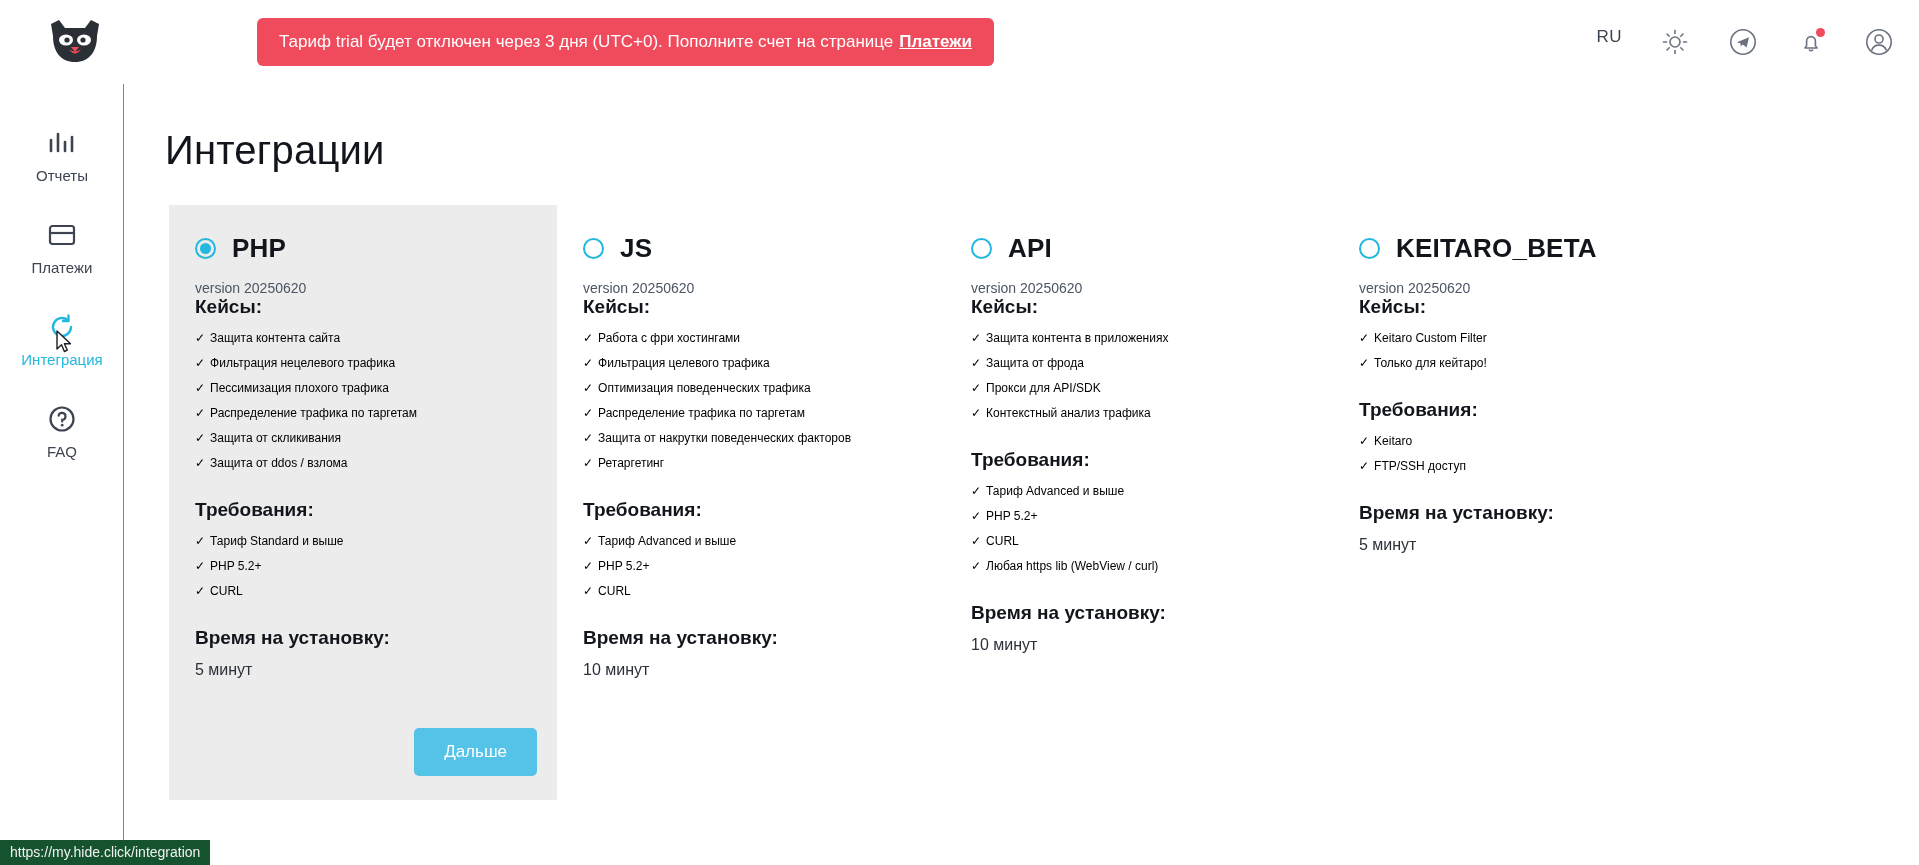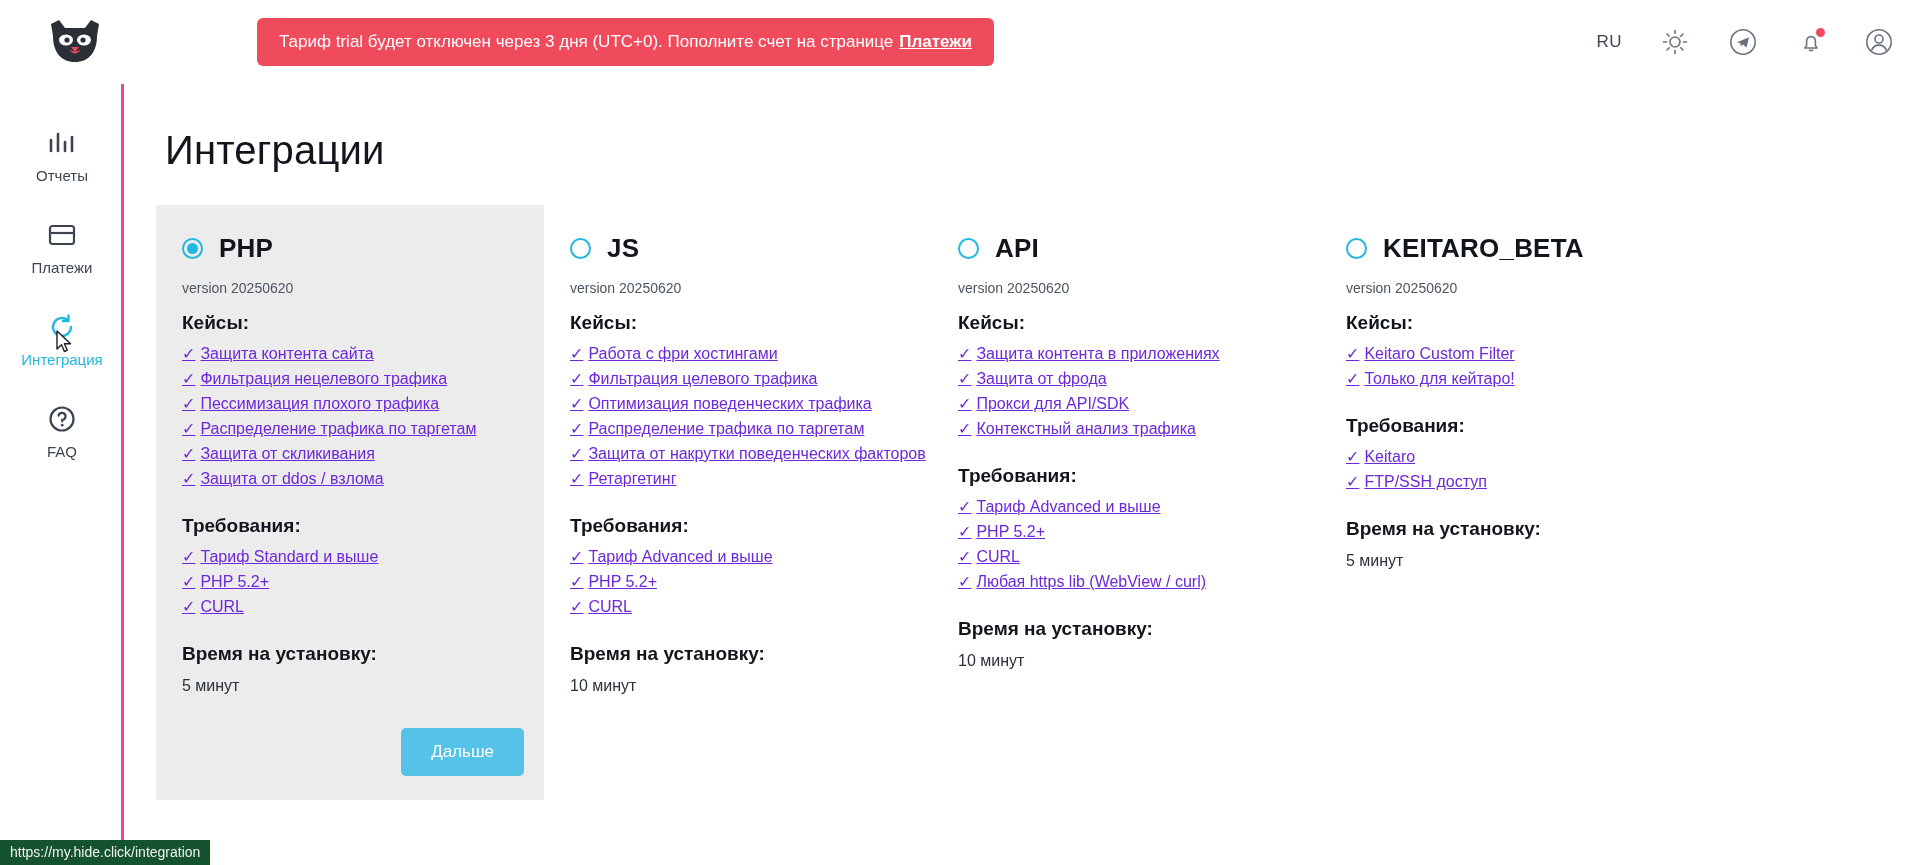"RU" .topbar-right { align-items: center -> flex-start }
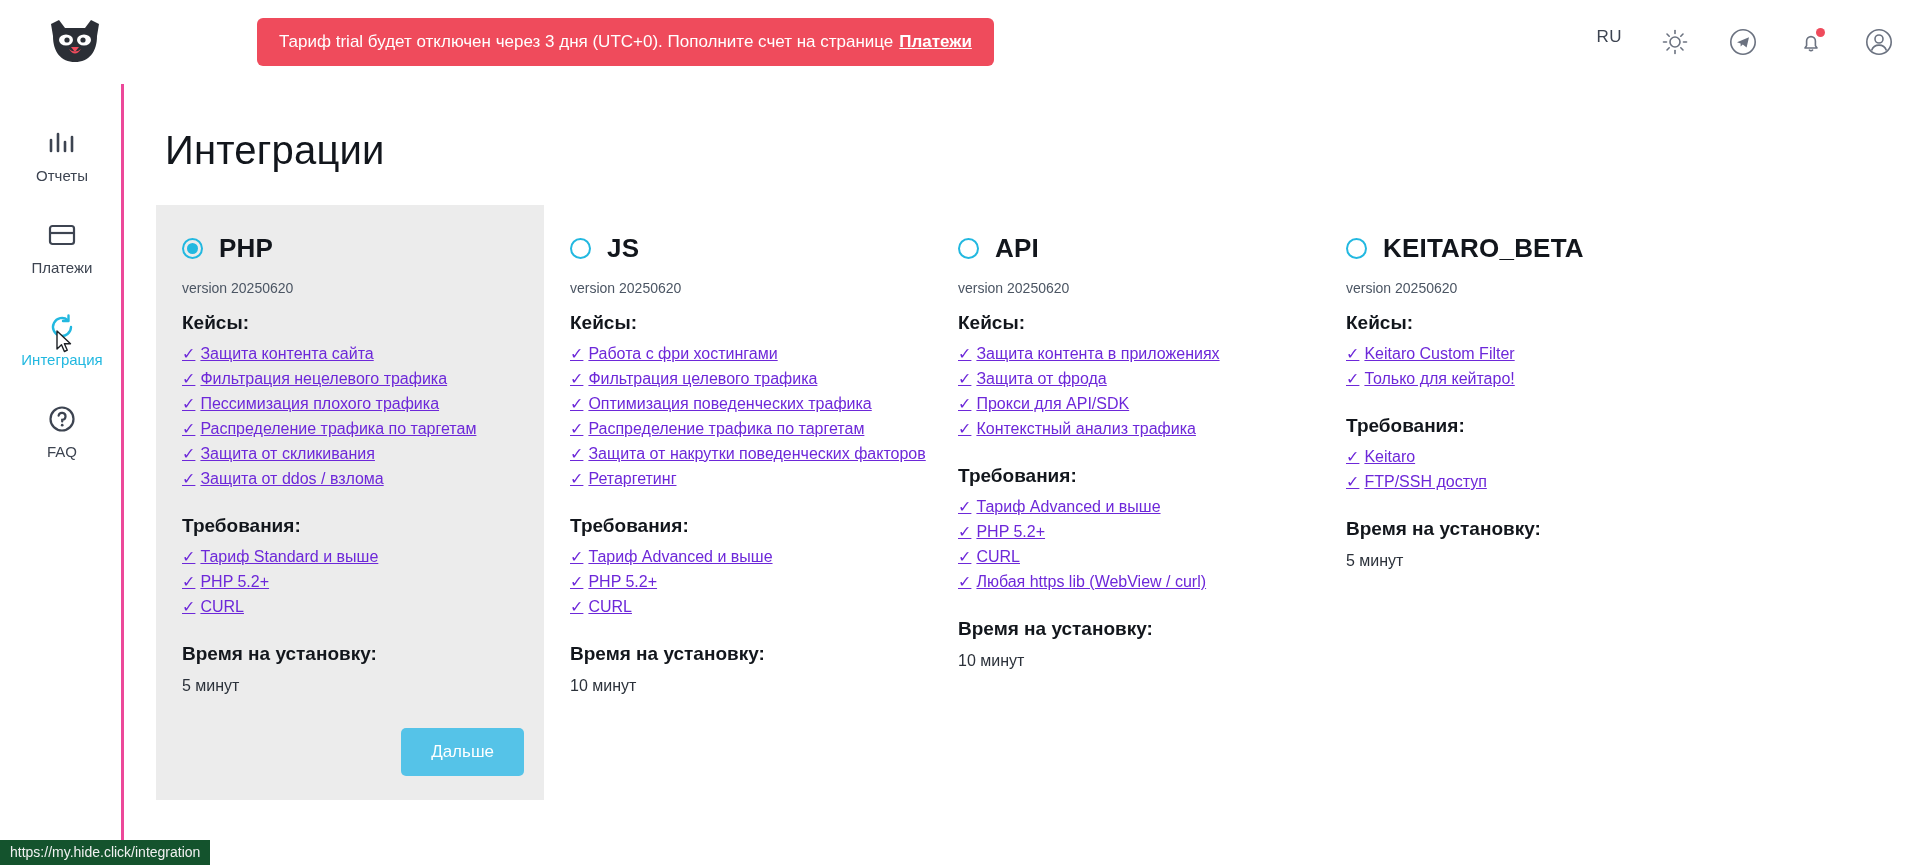"Отчеты" .sidebar { border-right: 3px solid #ec4899 -> 1px solid #ec4899 }
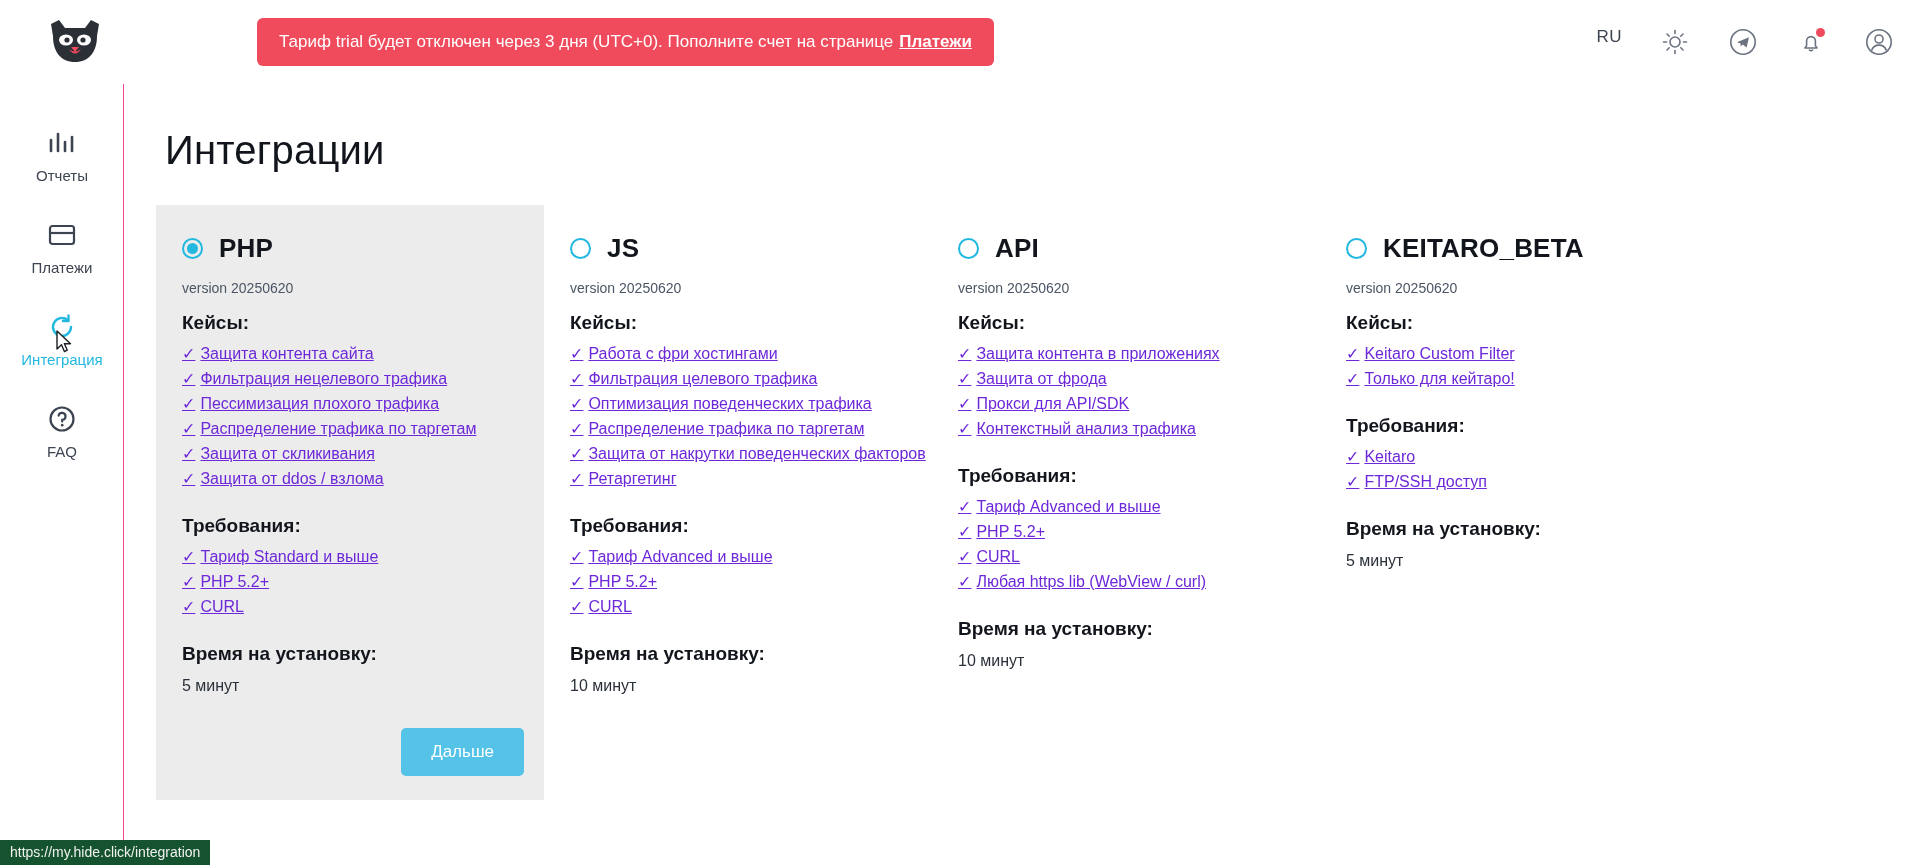"PHP" .cards { padding-left: 31px -> 44px }
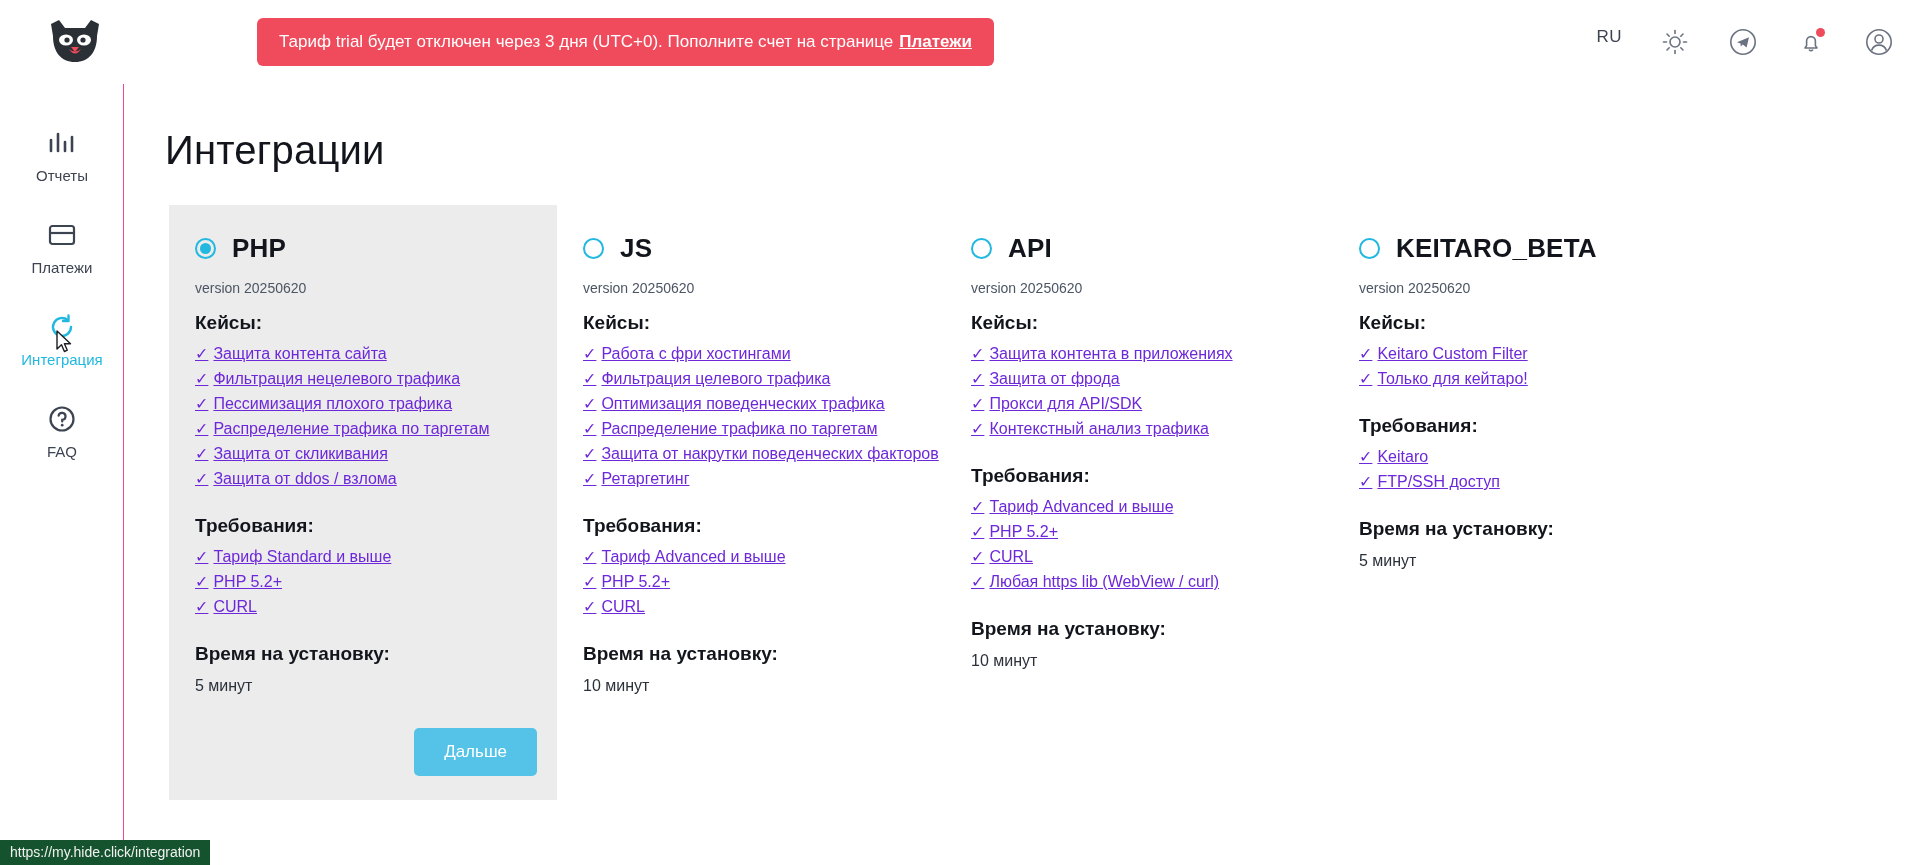"version 20250620" .card-version { margin-bottom: 16px -> none }
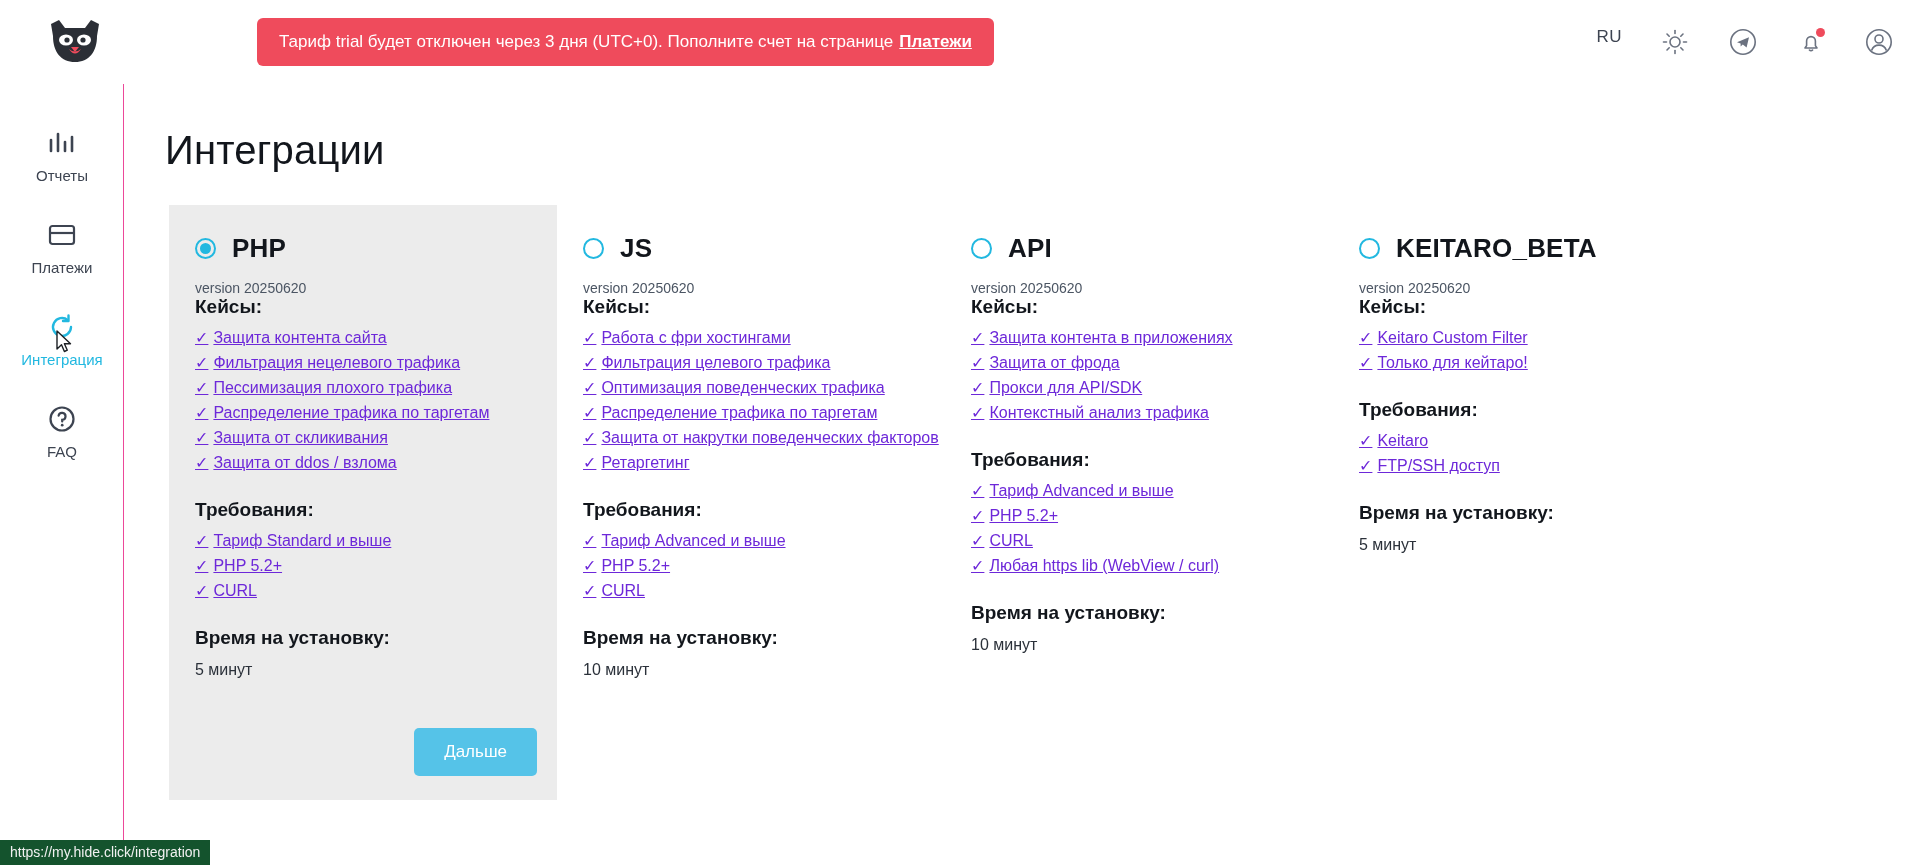"✓ Защита контента сайта" .feat { color: #6d28d9 -> #000000; font-size: 16px -> 12px; text-decoration: underline -> none }
